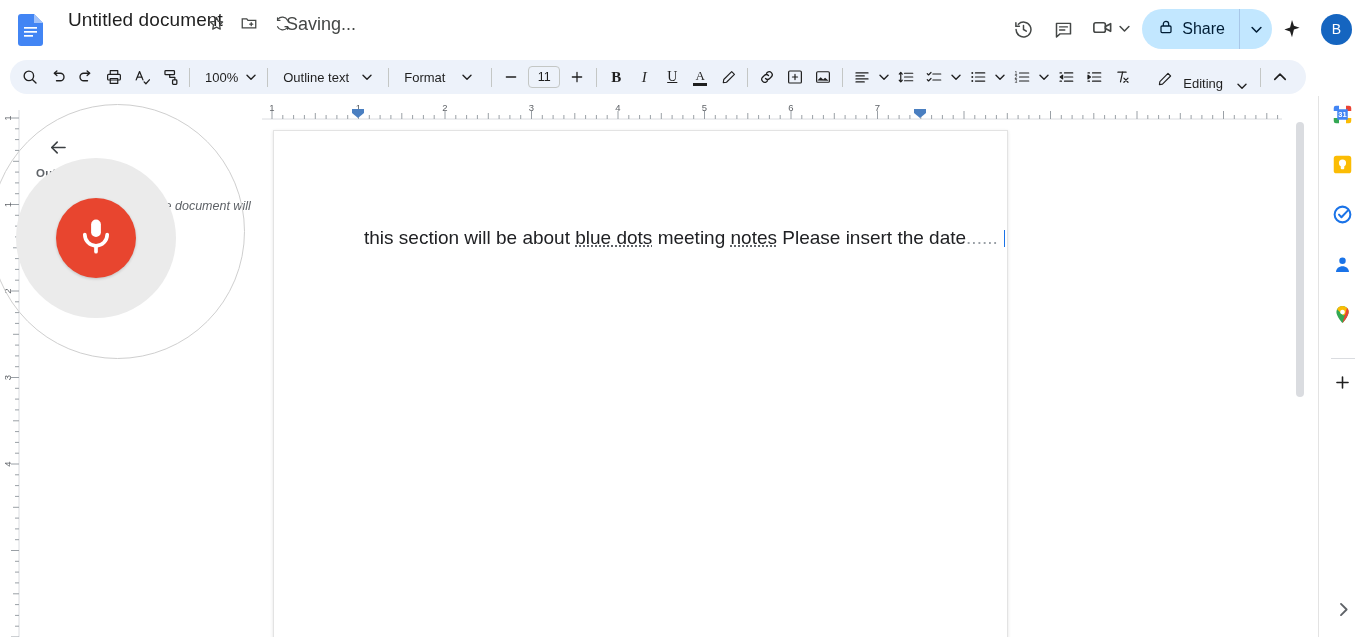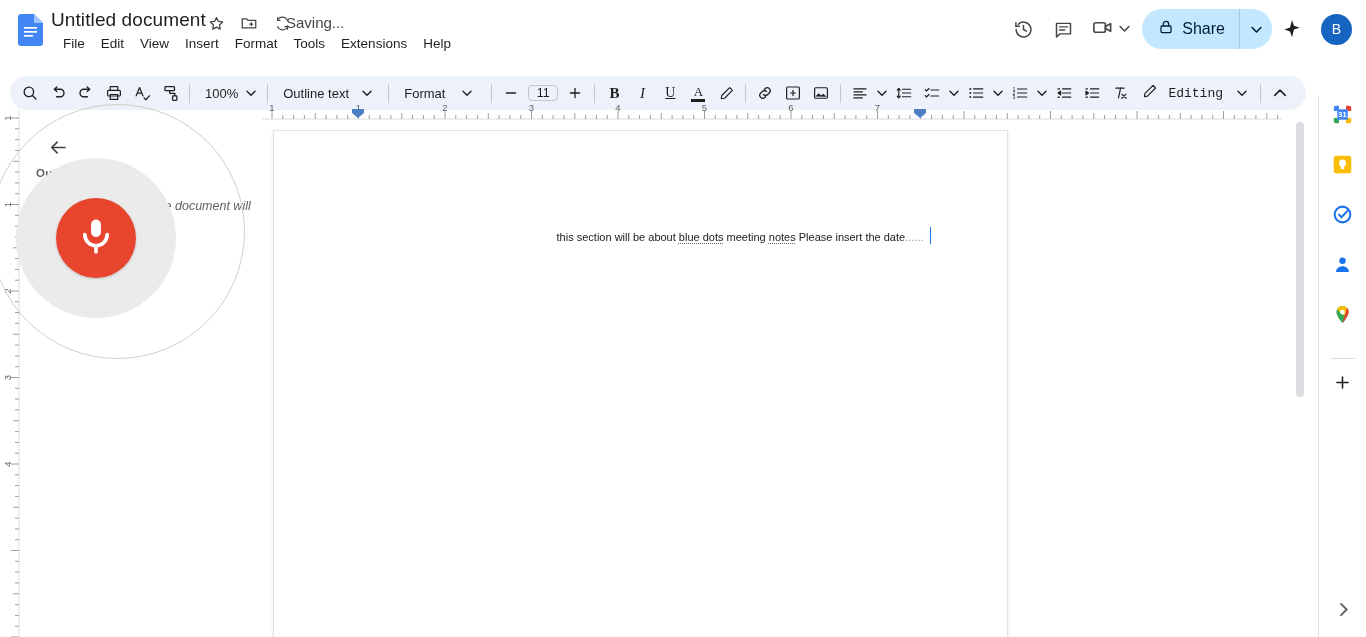"Untitled document" .doctitle { left: 51px -> 68px }
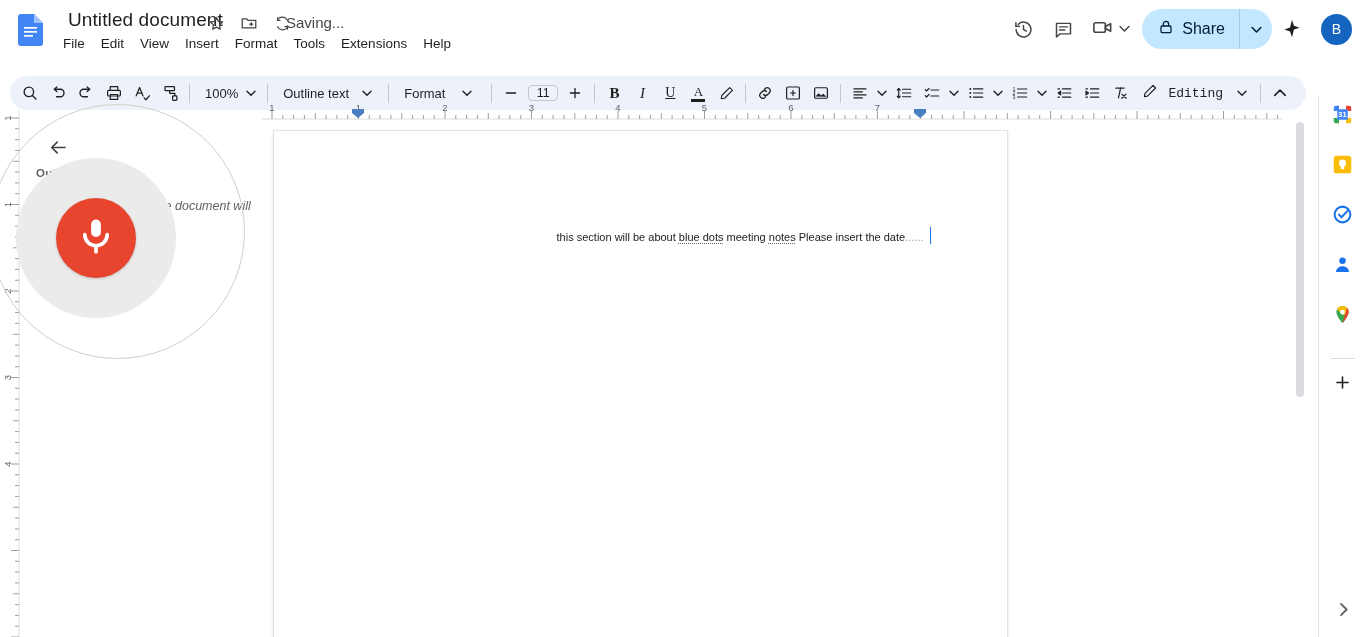"Saving..." .saving { font-size: 15px -> 18px }
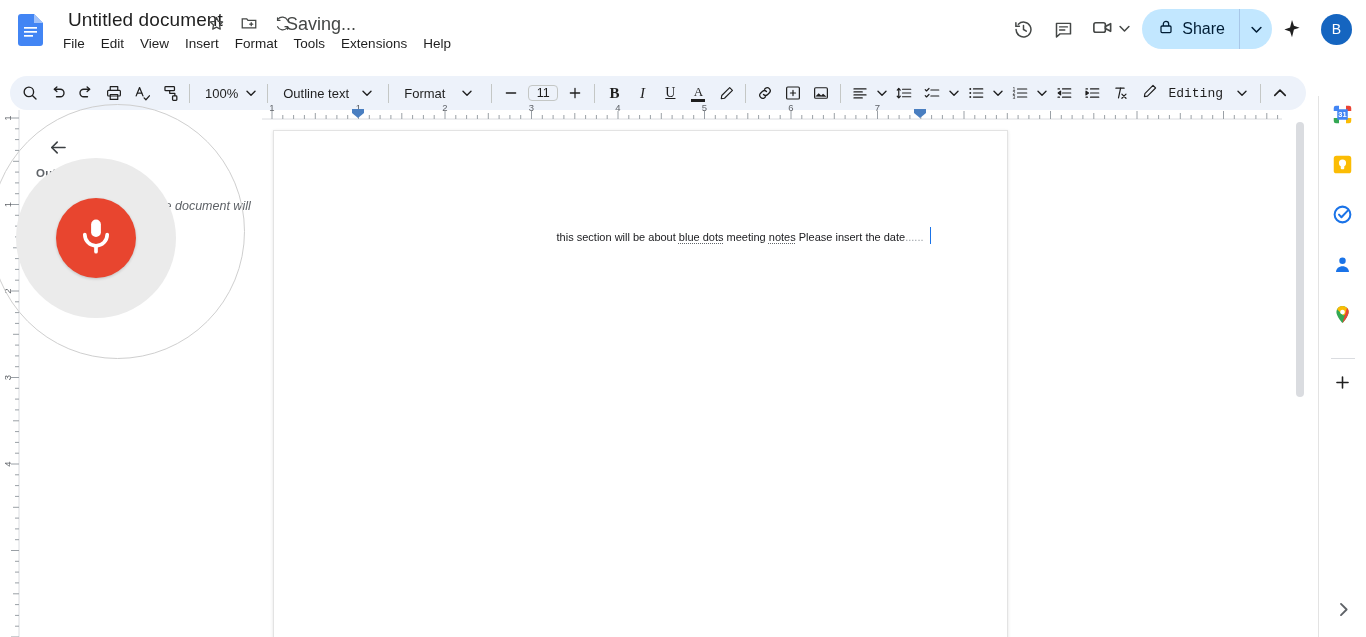"File" div.menubar { html: <div> <div>File</div> <div>Edit</div> <div>View</div> <div>Insert</div> <div>Format</div> <div>Tools</div> <div>Extensions</div> <div>Help</div> </div> -> none }
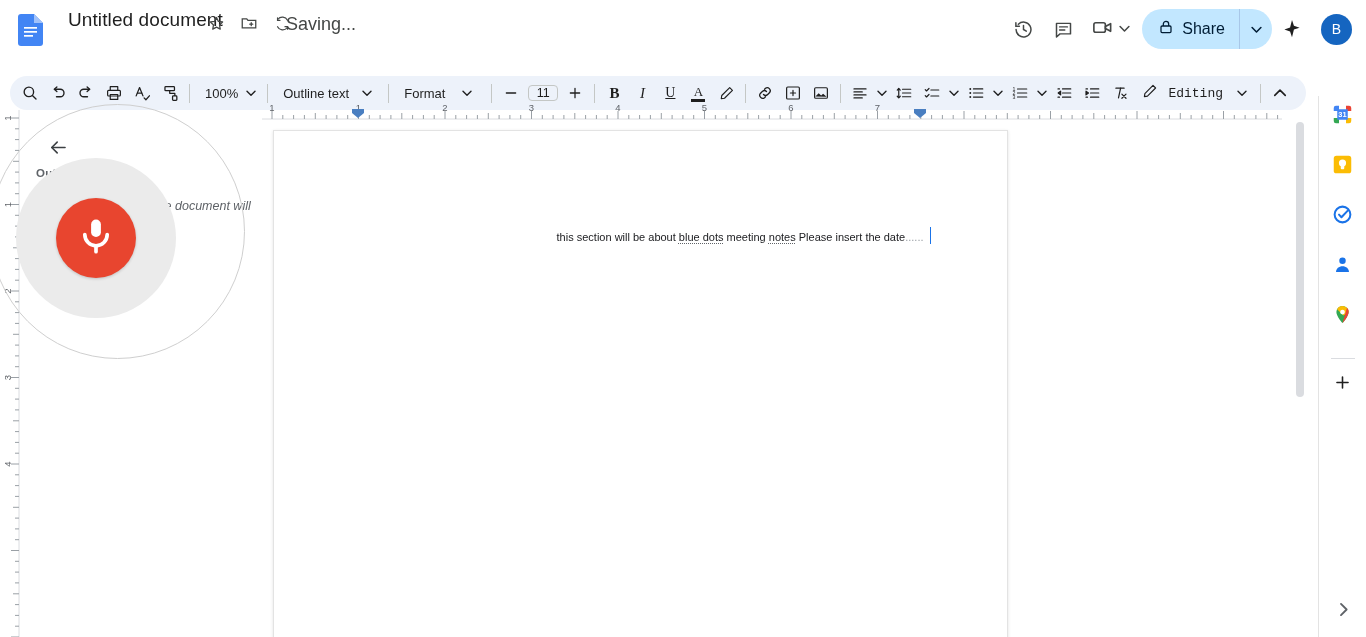"100%" .toolbar { top: 76px -> 60px }
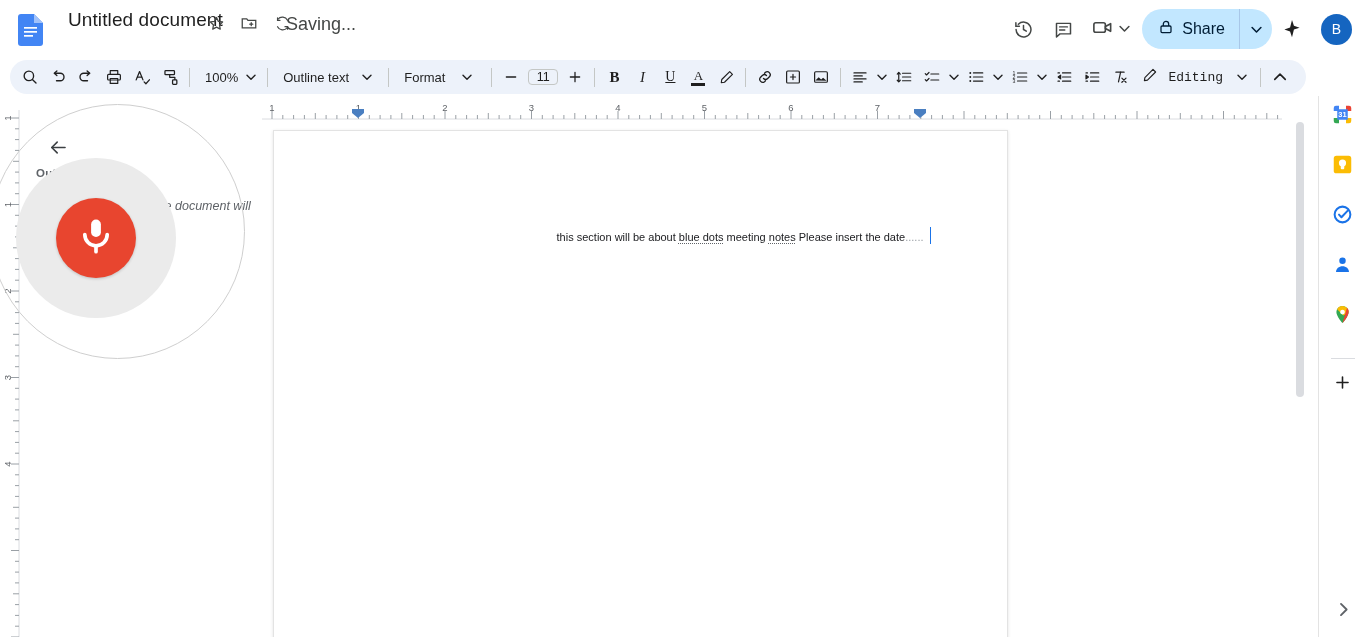"11" .fontsize-box { height: 16px -> 22px }
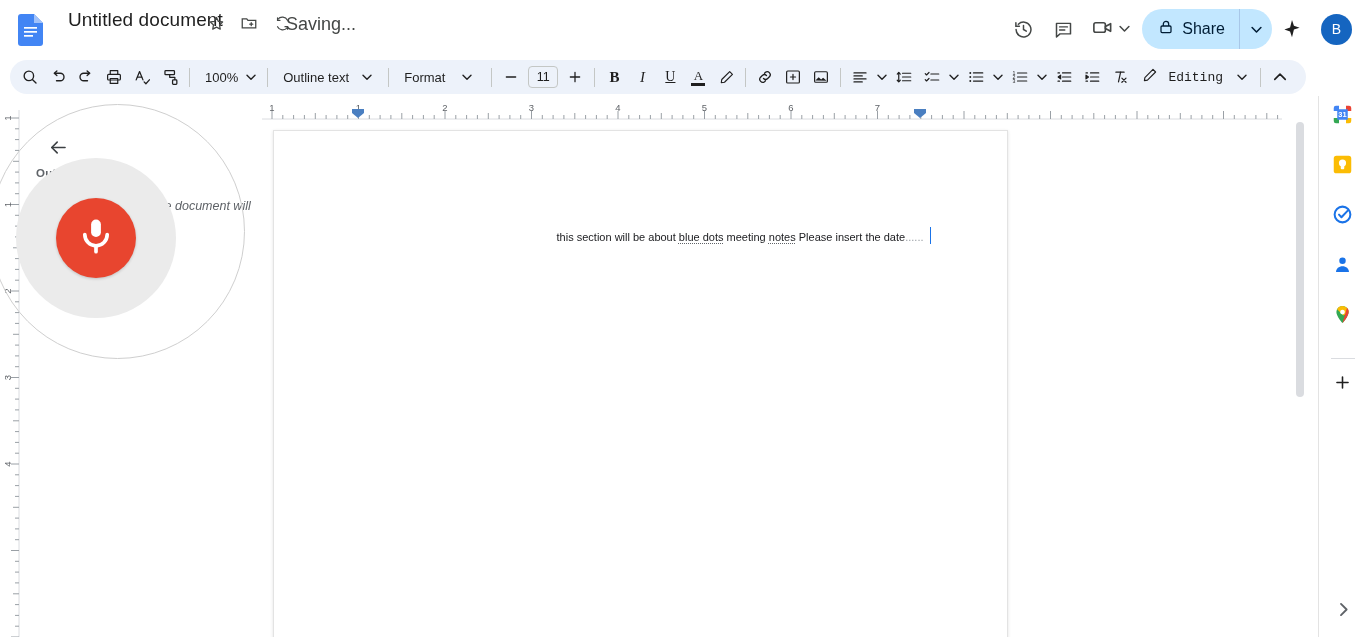"Editing" .editing-pill { align-items: center -> flex-end; font-family: Liberation Mono, monospace -> none }
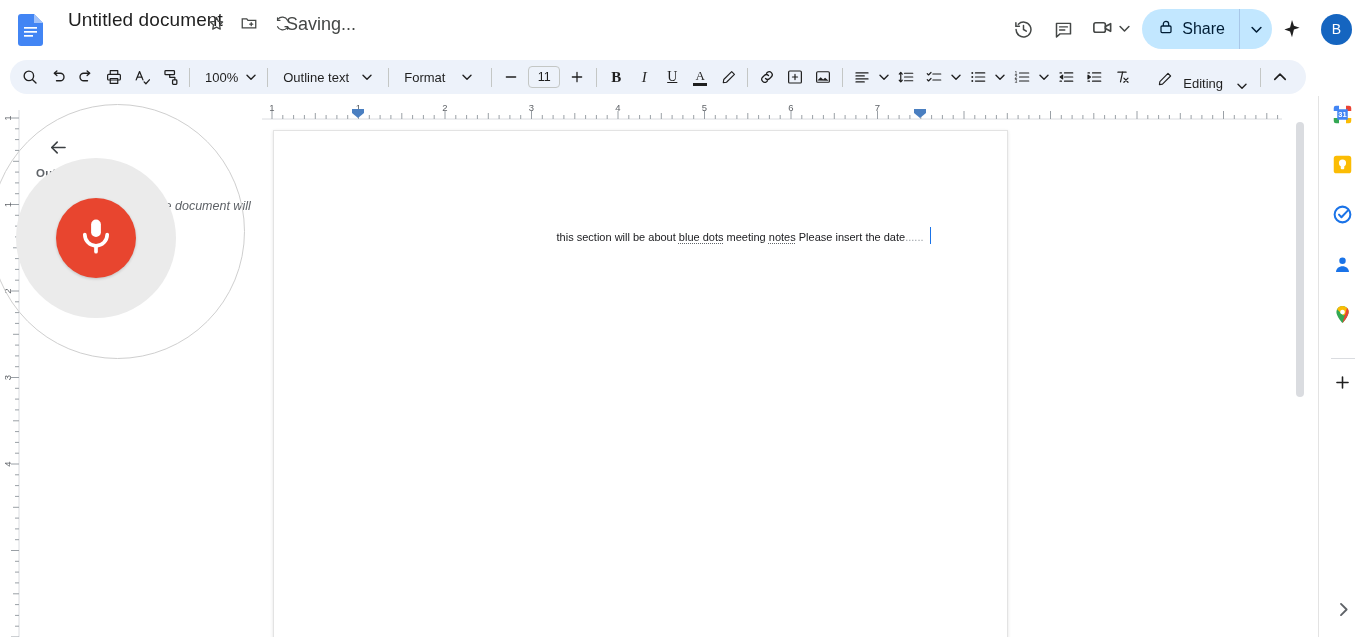"this section will be about" .doc-text { font-size: 11px -> 19px; left: 77px -> 90px }
